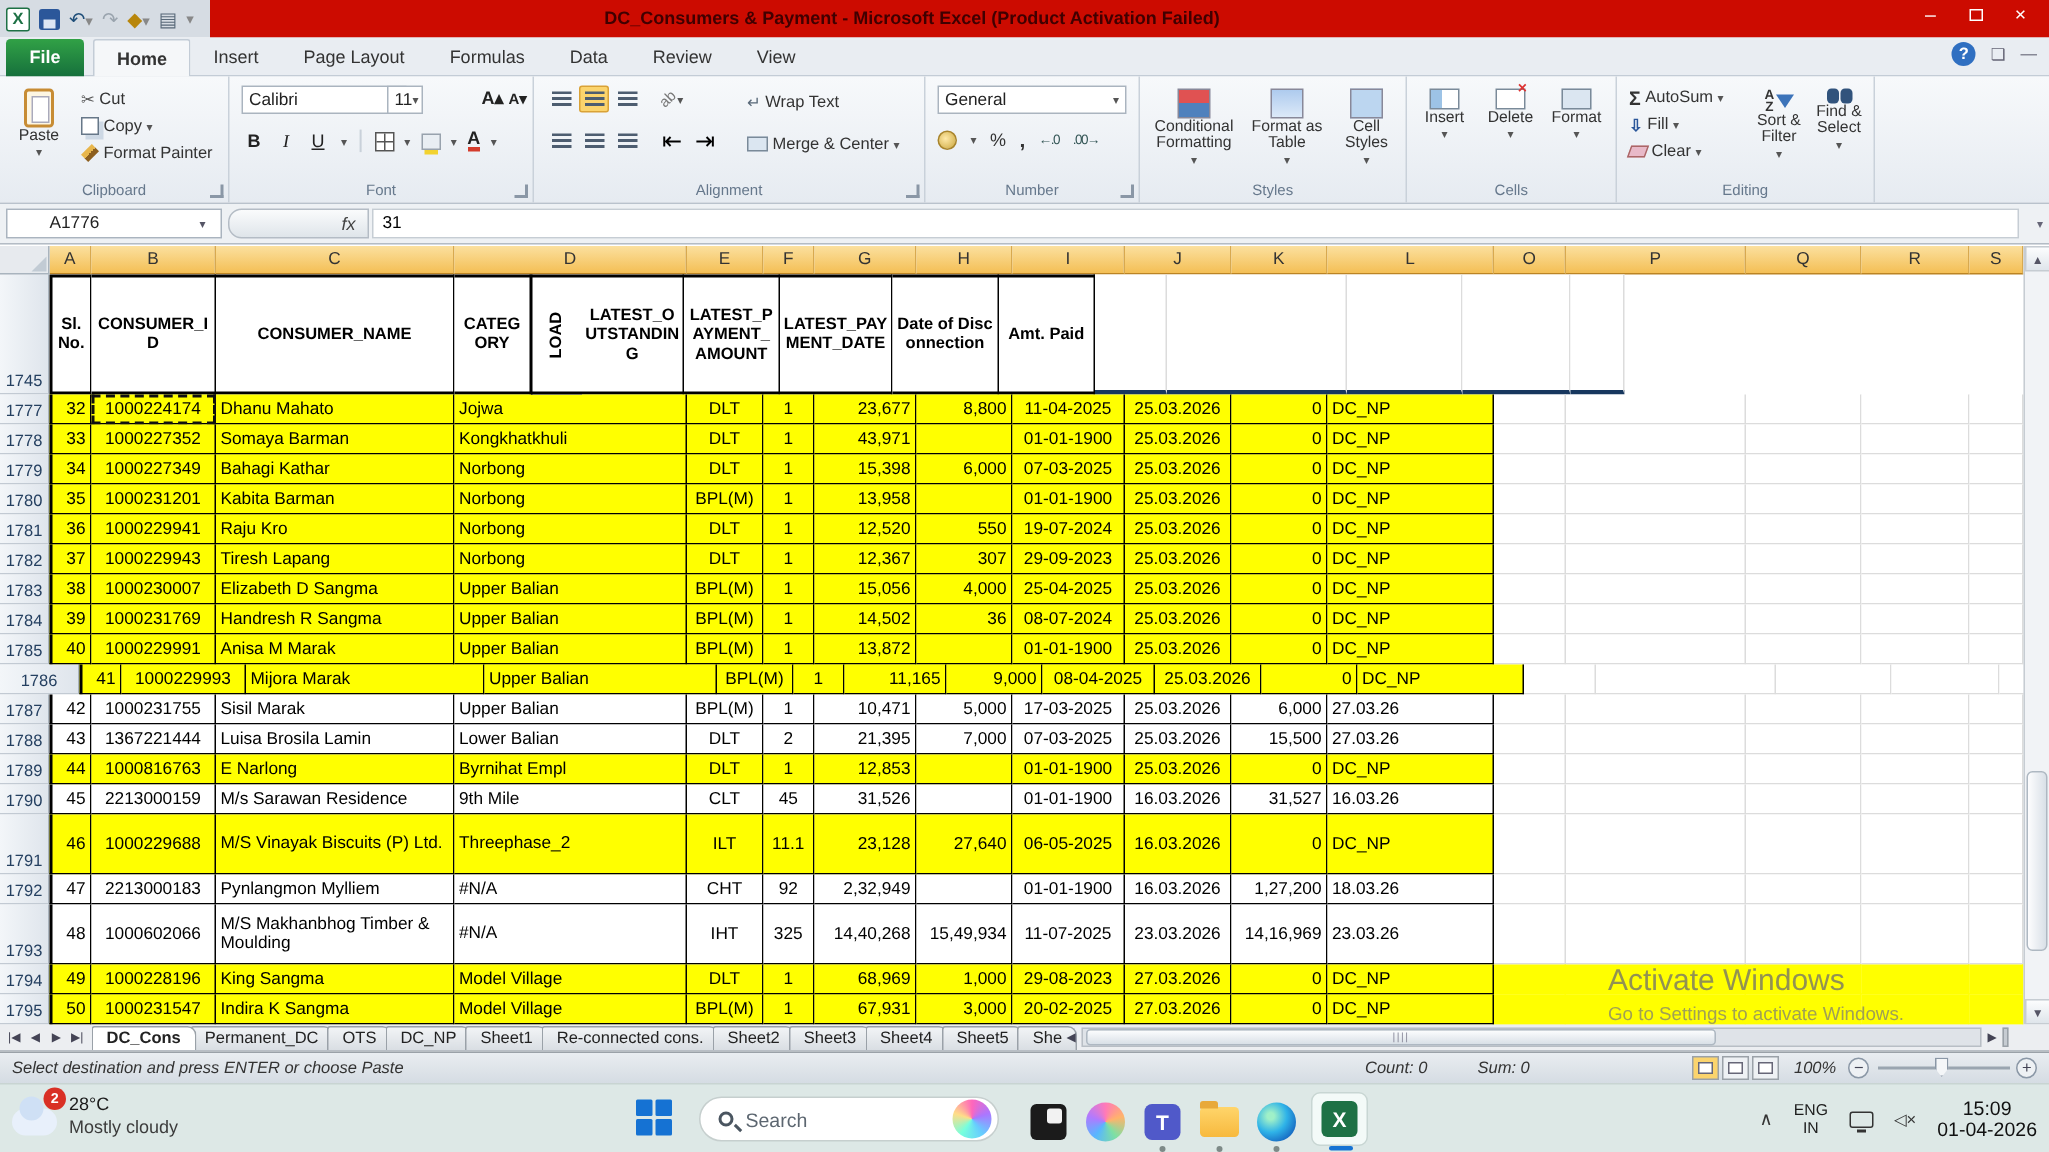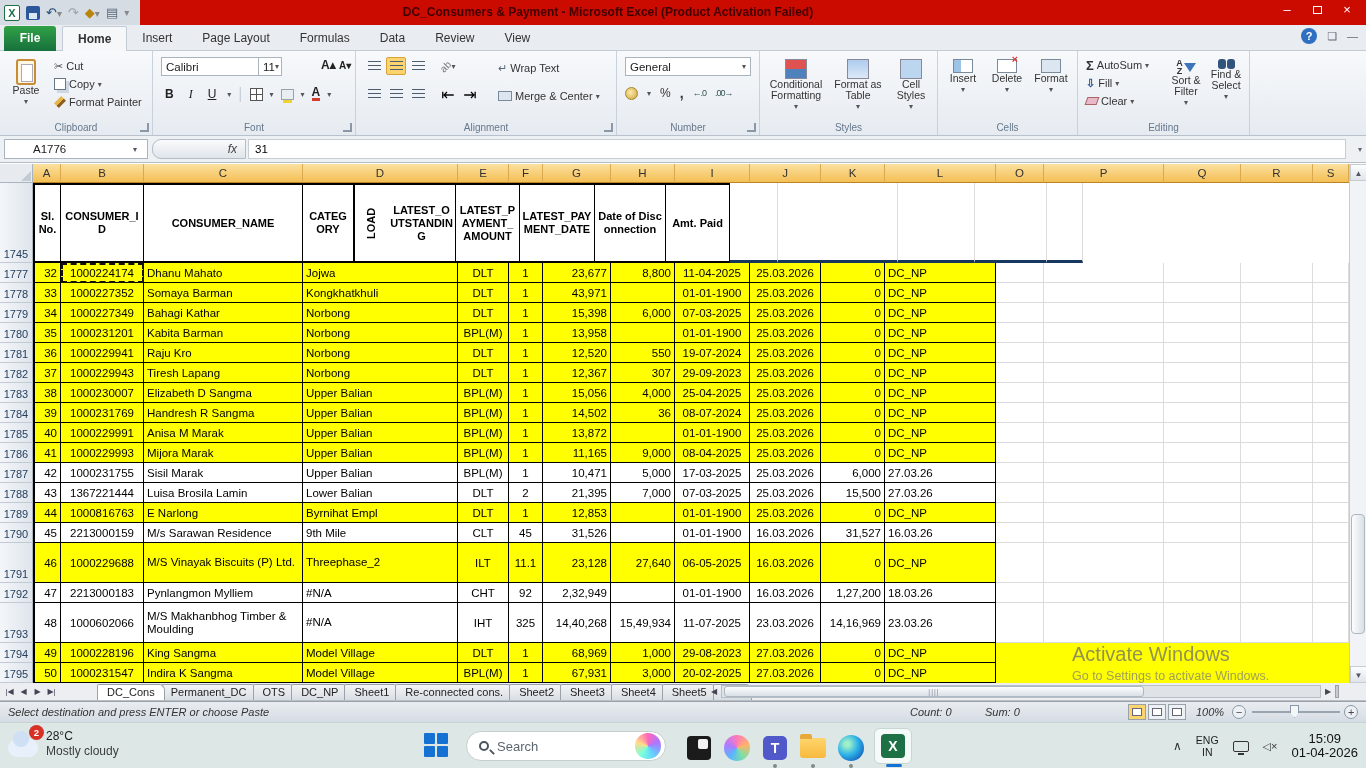"1786" div.rh { width: 33px -> 53px }
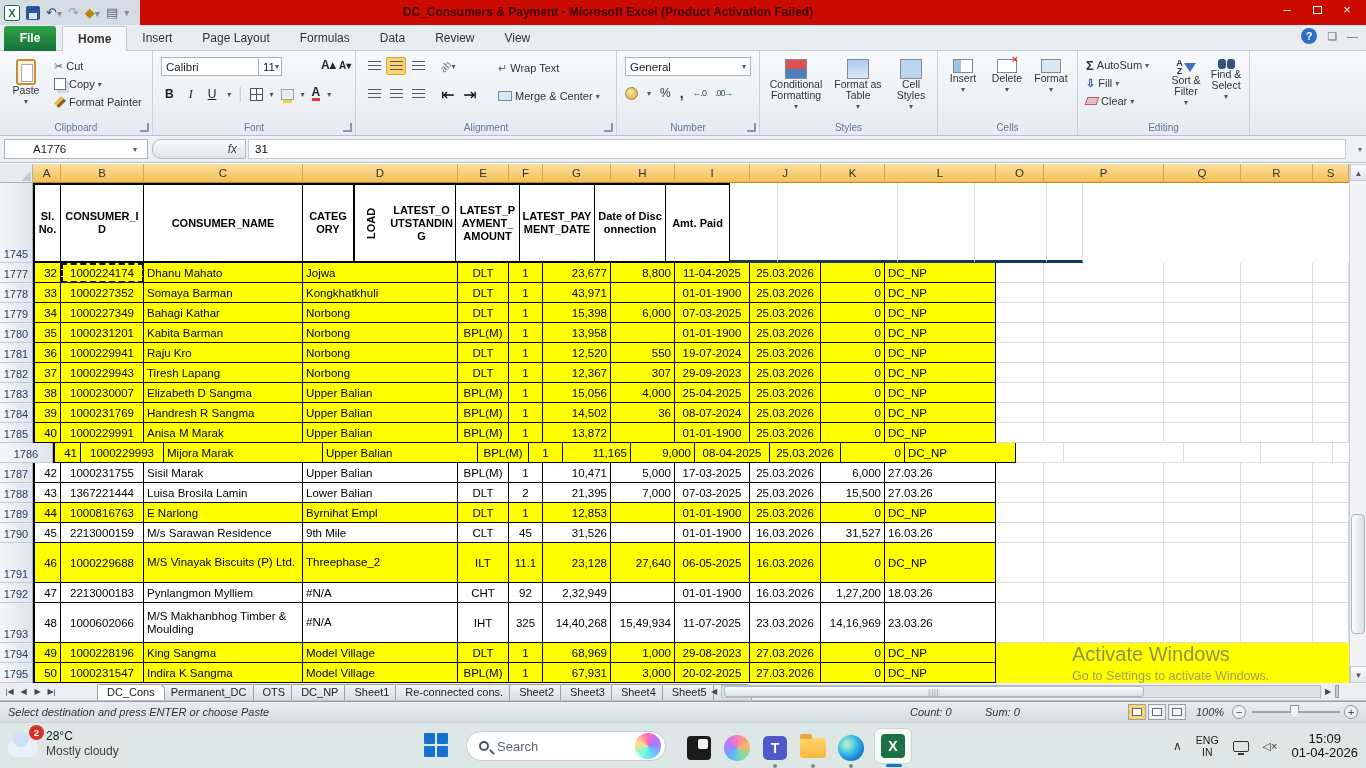"DC_Cons" .stab.active { font-weight: normal -> bold; margin-left: 36px -> none }
